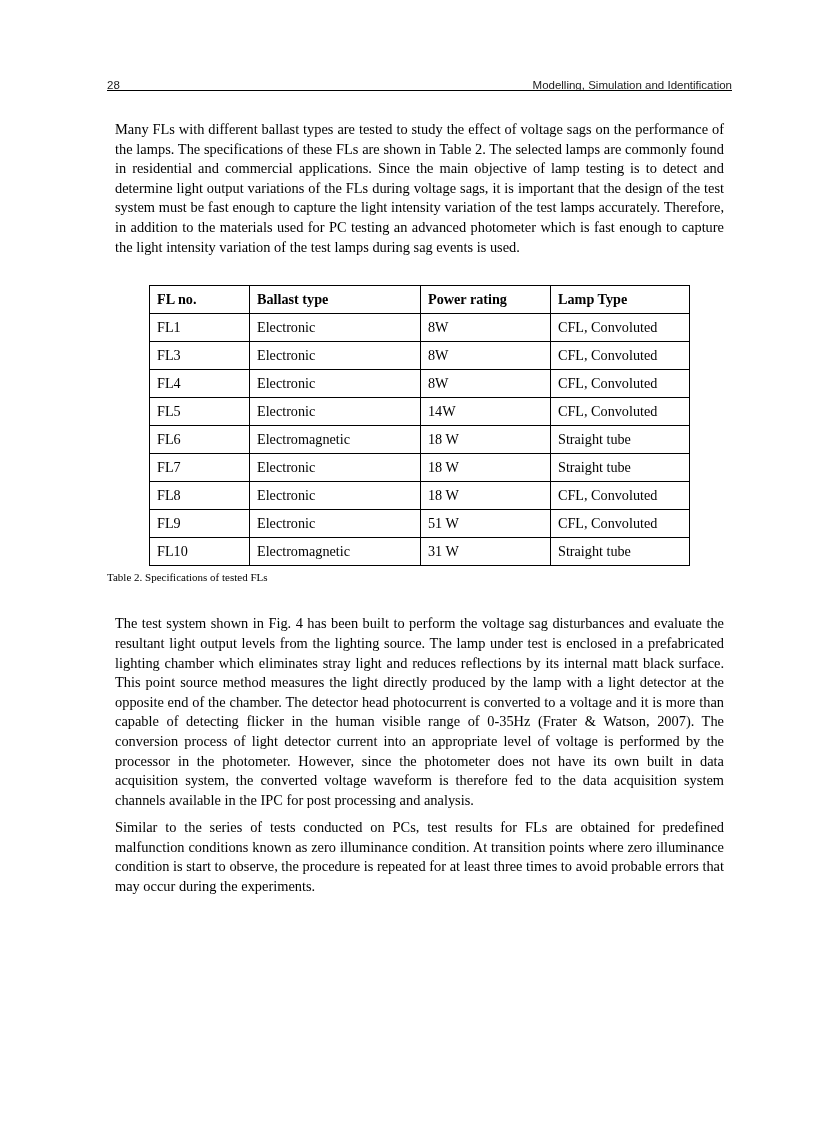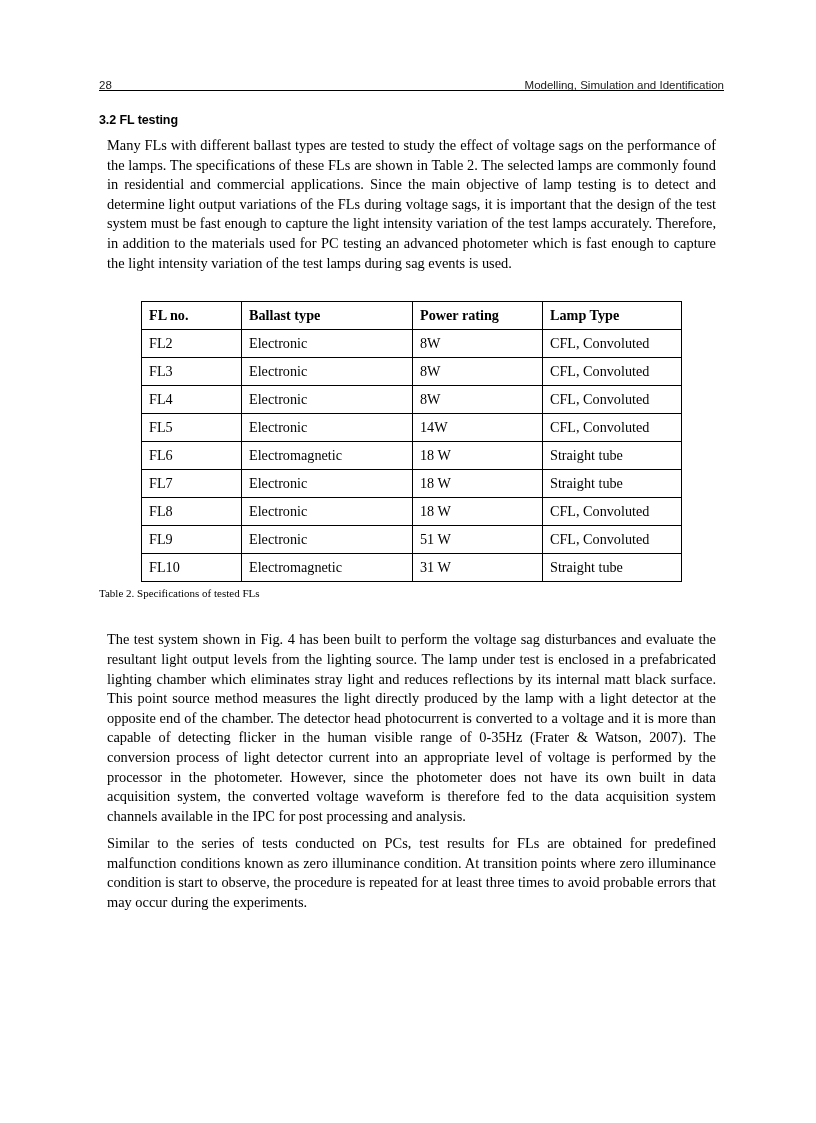"28" .page { left: 4px -> 12px }
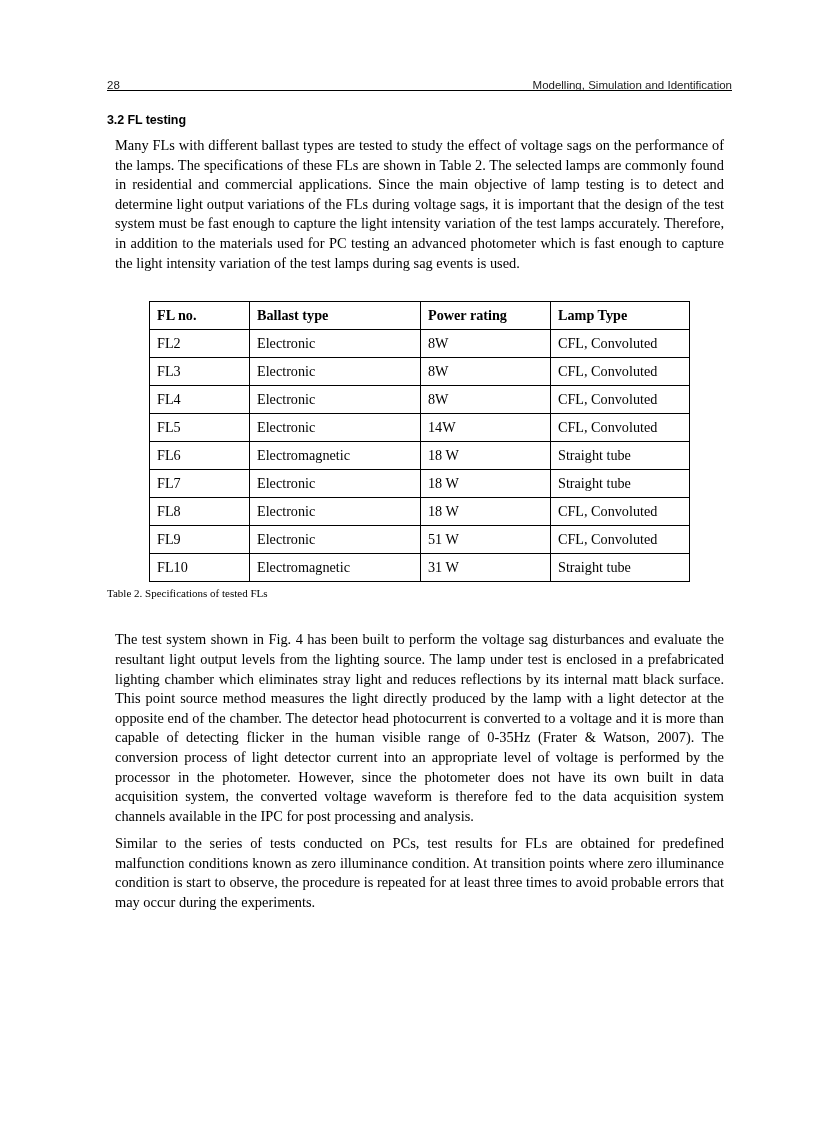"3.2 FL testing" h2.section-heading { html: <h2>3.2 FL testing</h2> -> none }
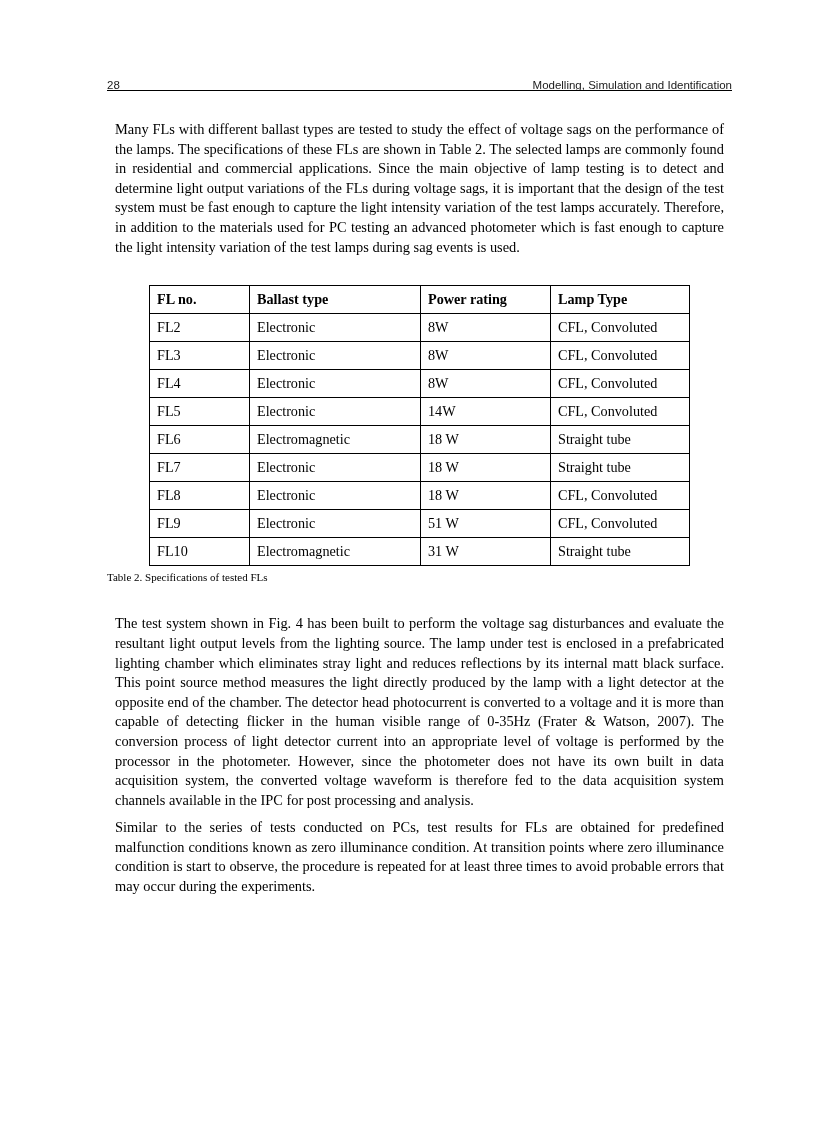"FL1" tr { html: none -> <tr> <td>FL1</td> <td>Electronic</td> <td>8W</td> <td>CFL, Convoluted</td> </tr> }
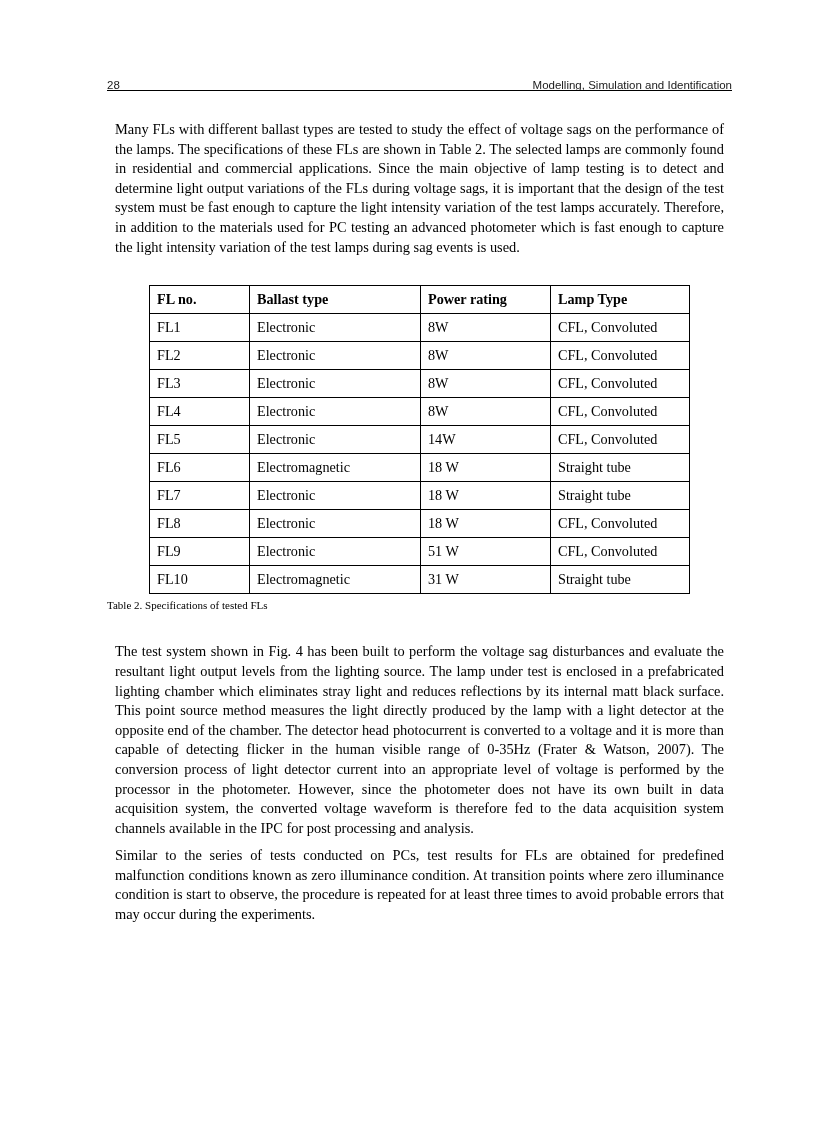"FL2" tr { html: <tr> <td>FL2</td> <td>Electronic</td> <td>8W</td> <td>CFL, Convoluted</td> </tr> -> none }
